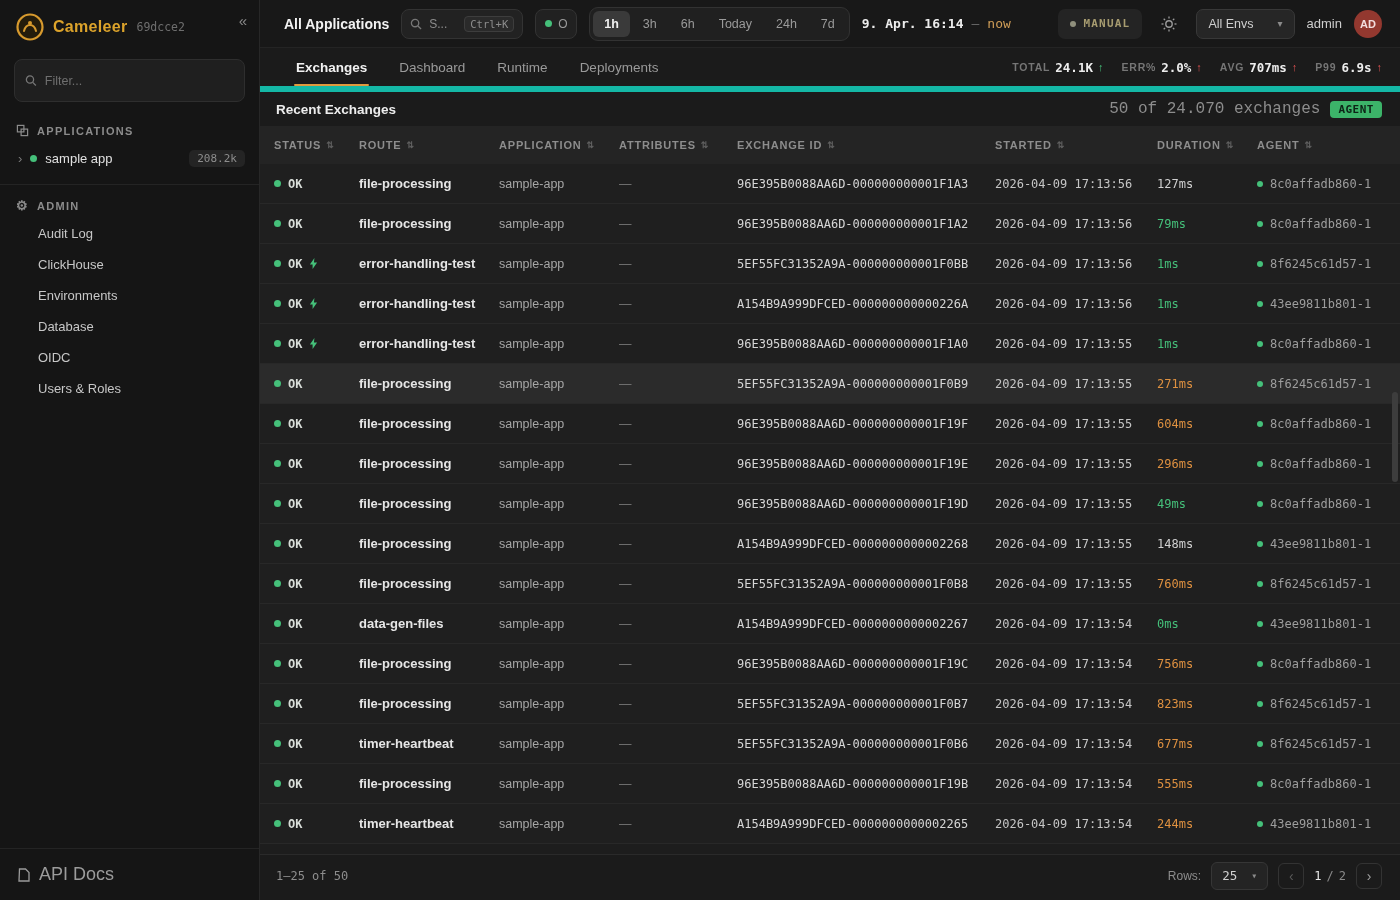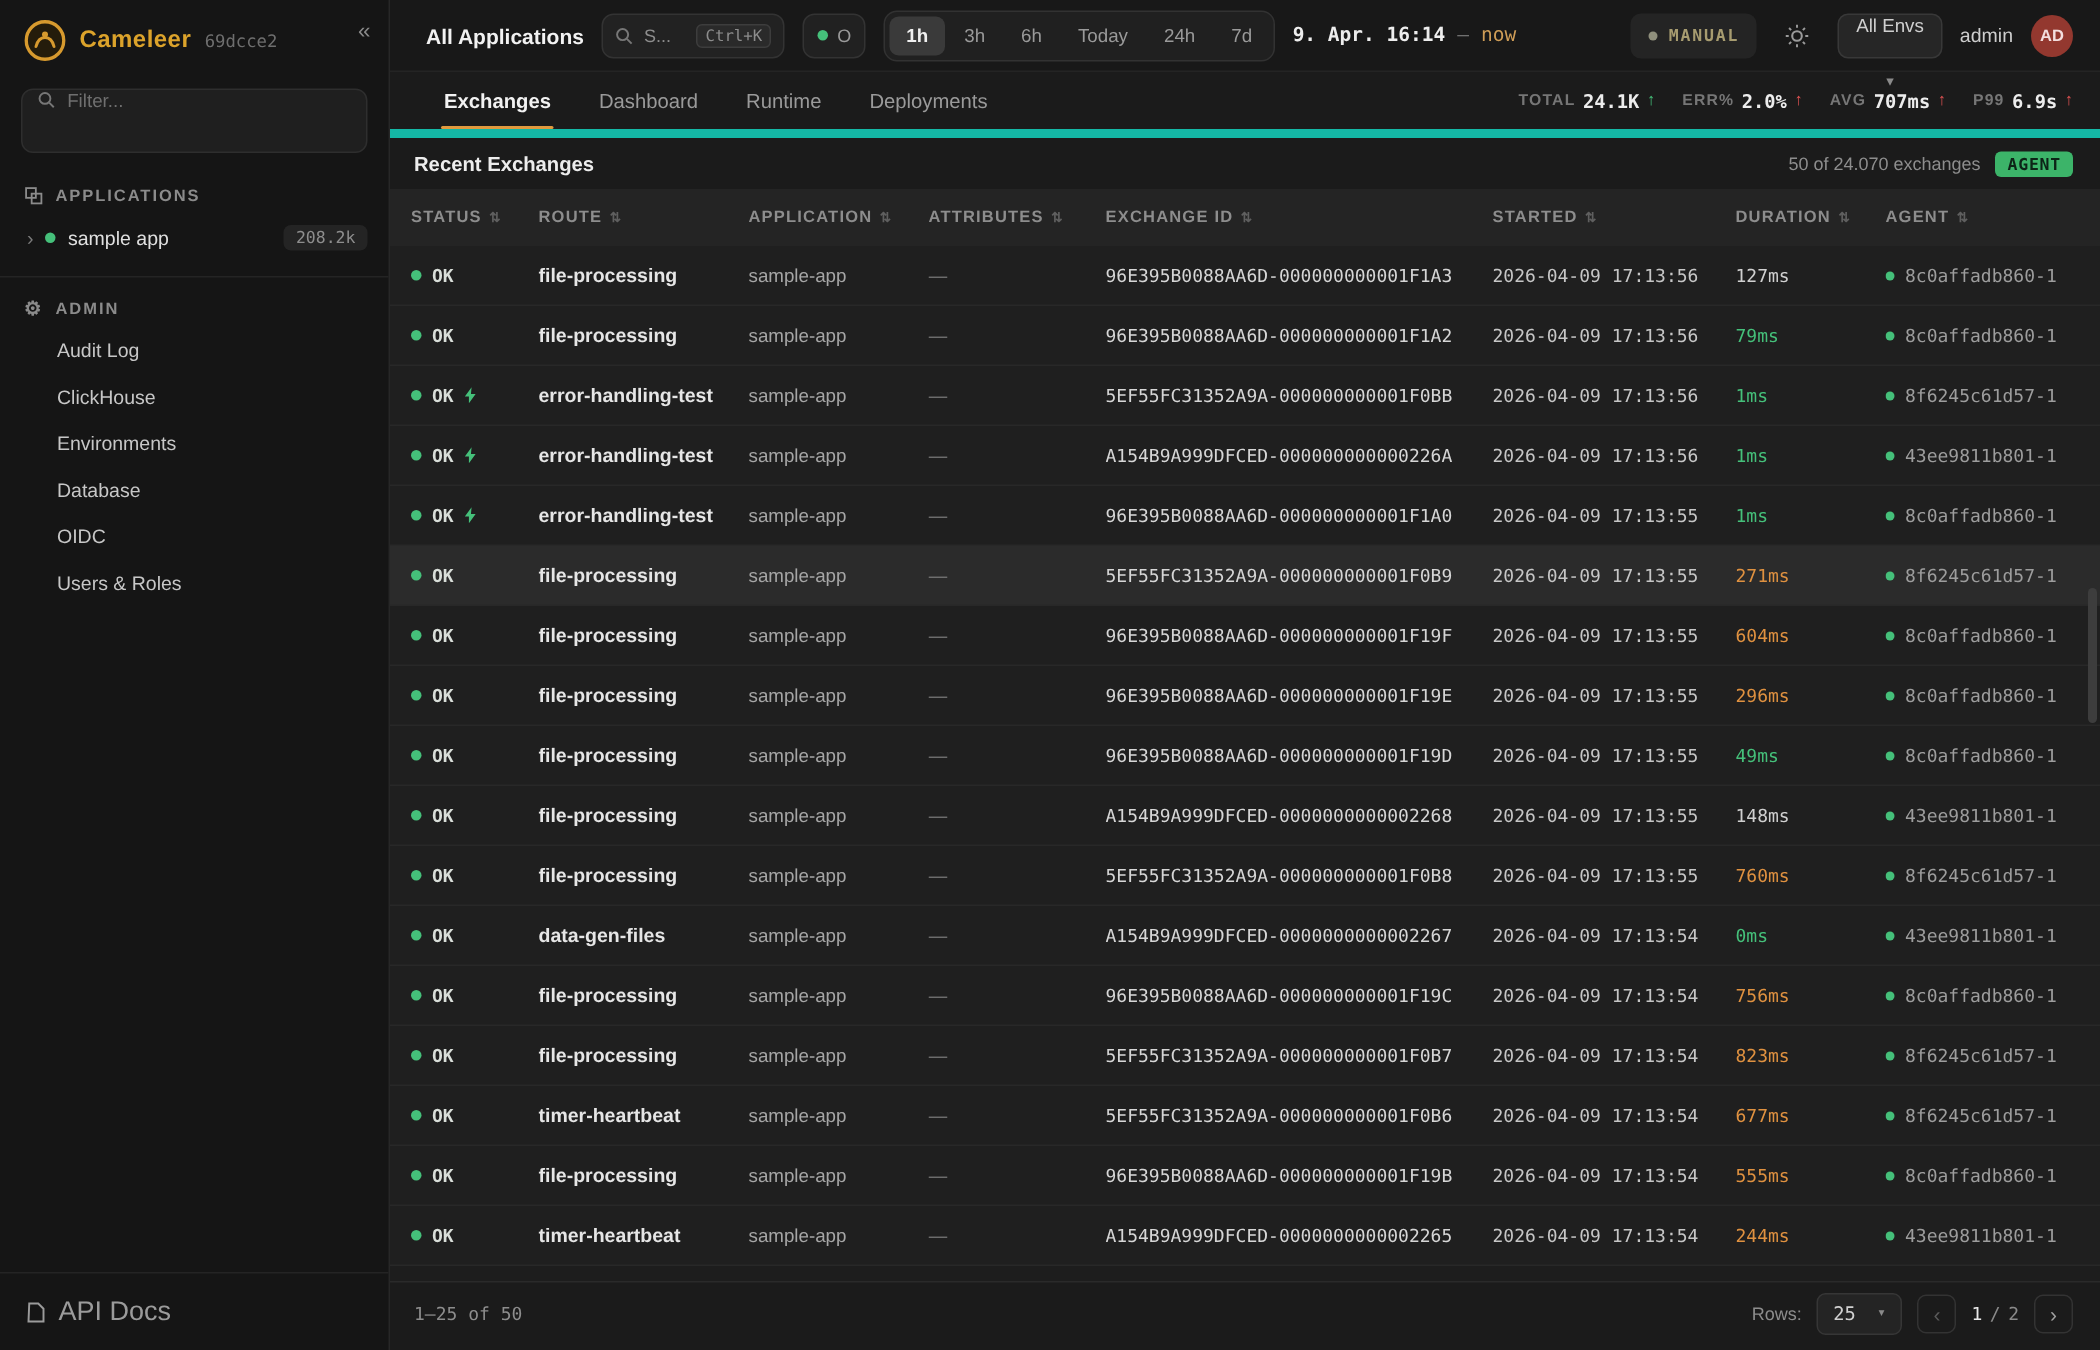"All Envs" .envs-select { flex-direction: column -> none }
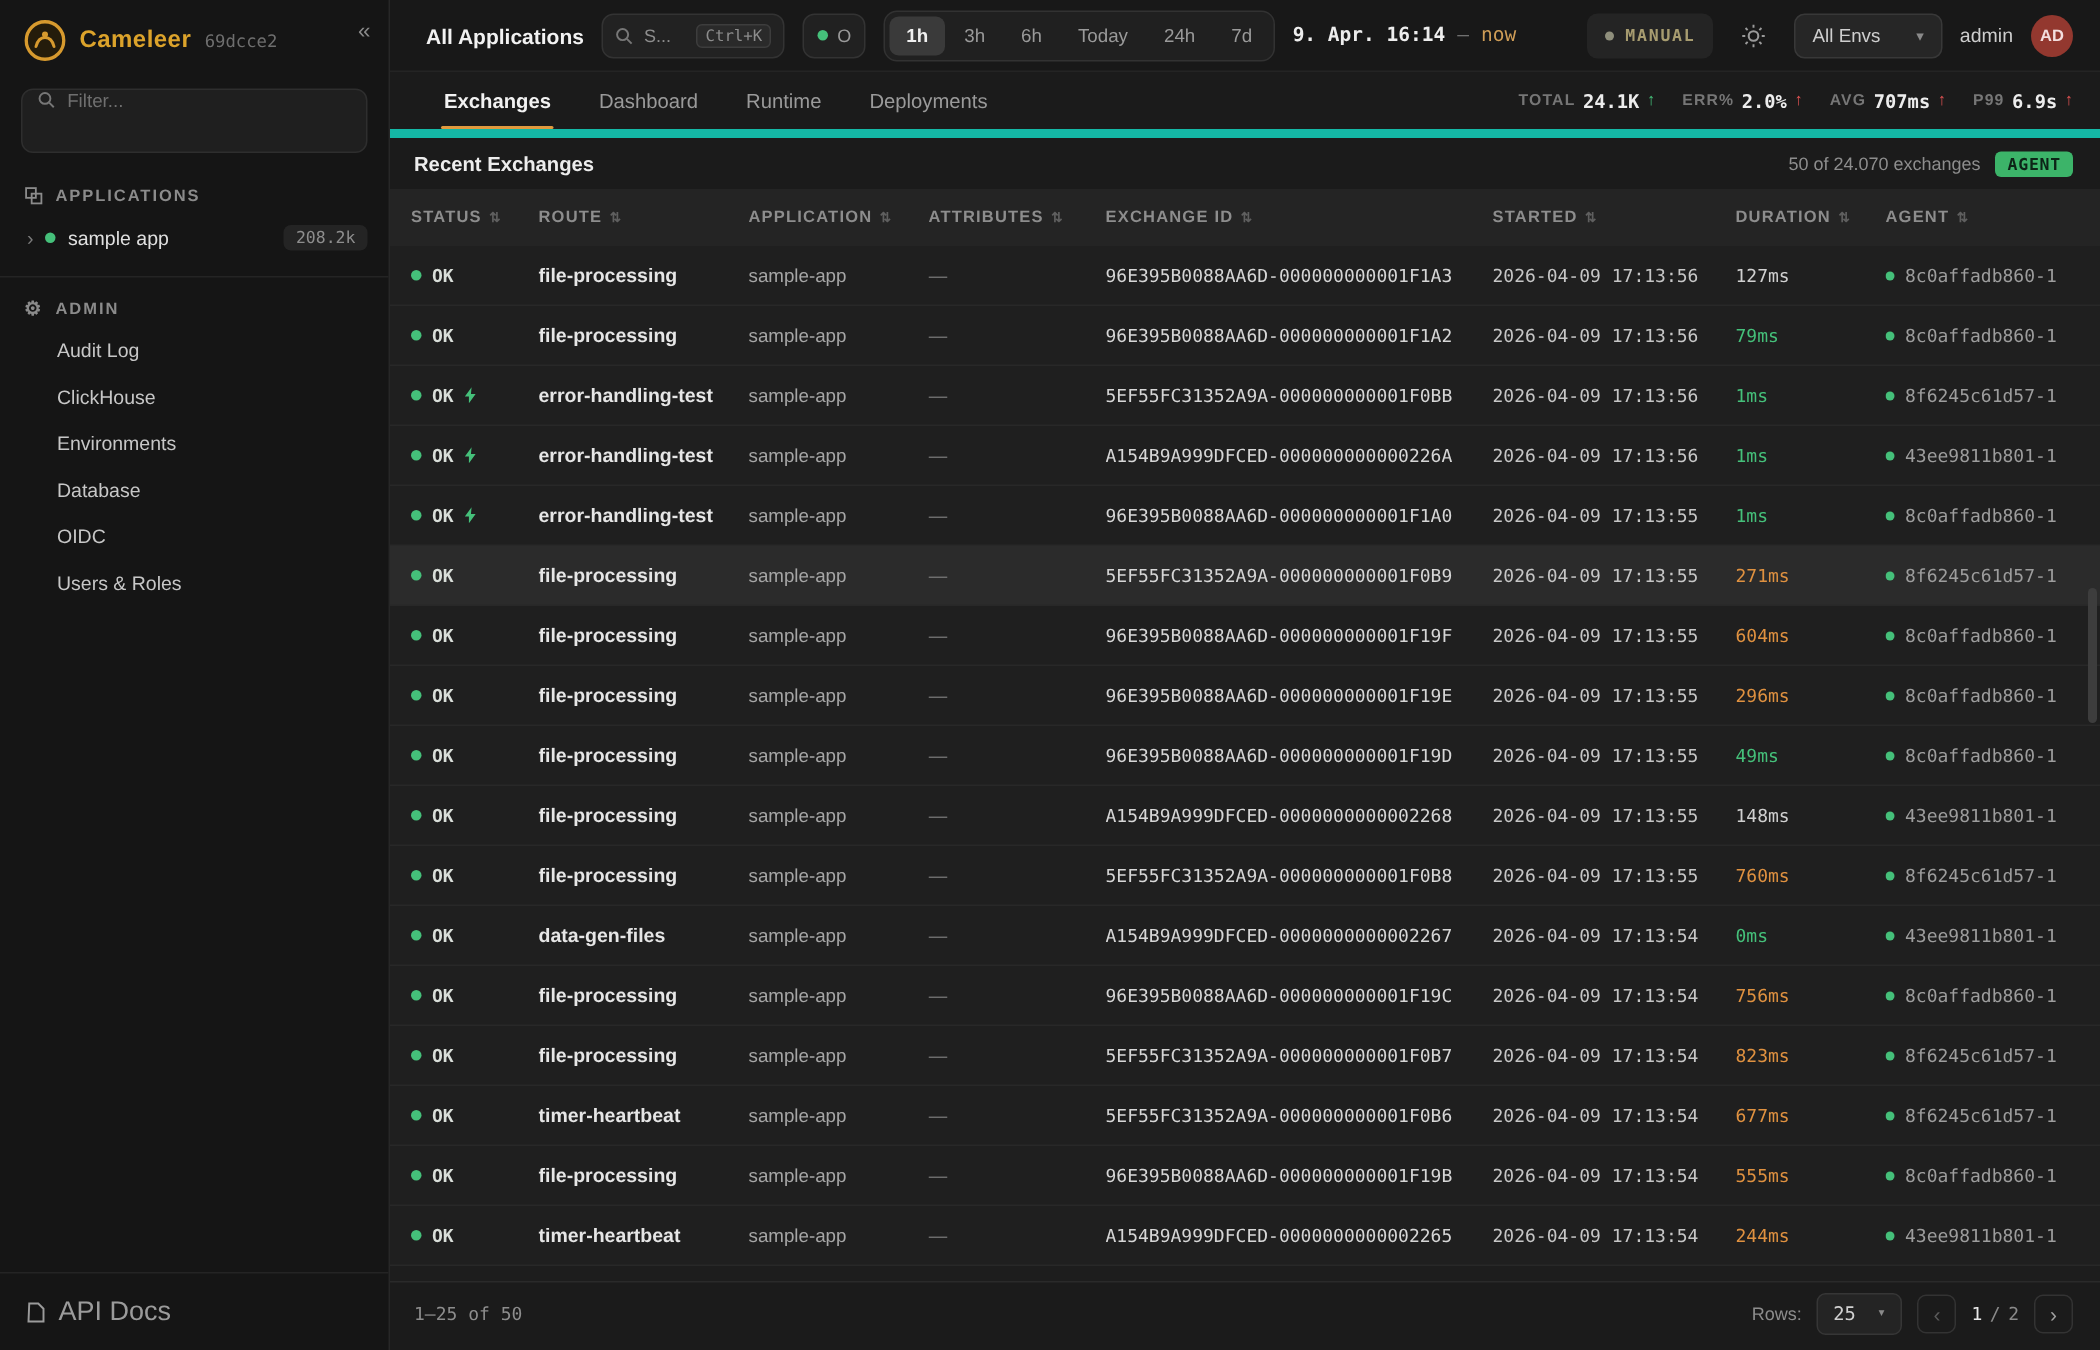"Filter..." .filter-box { align-items: flex-start -> center }
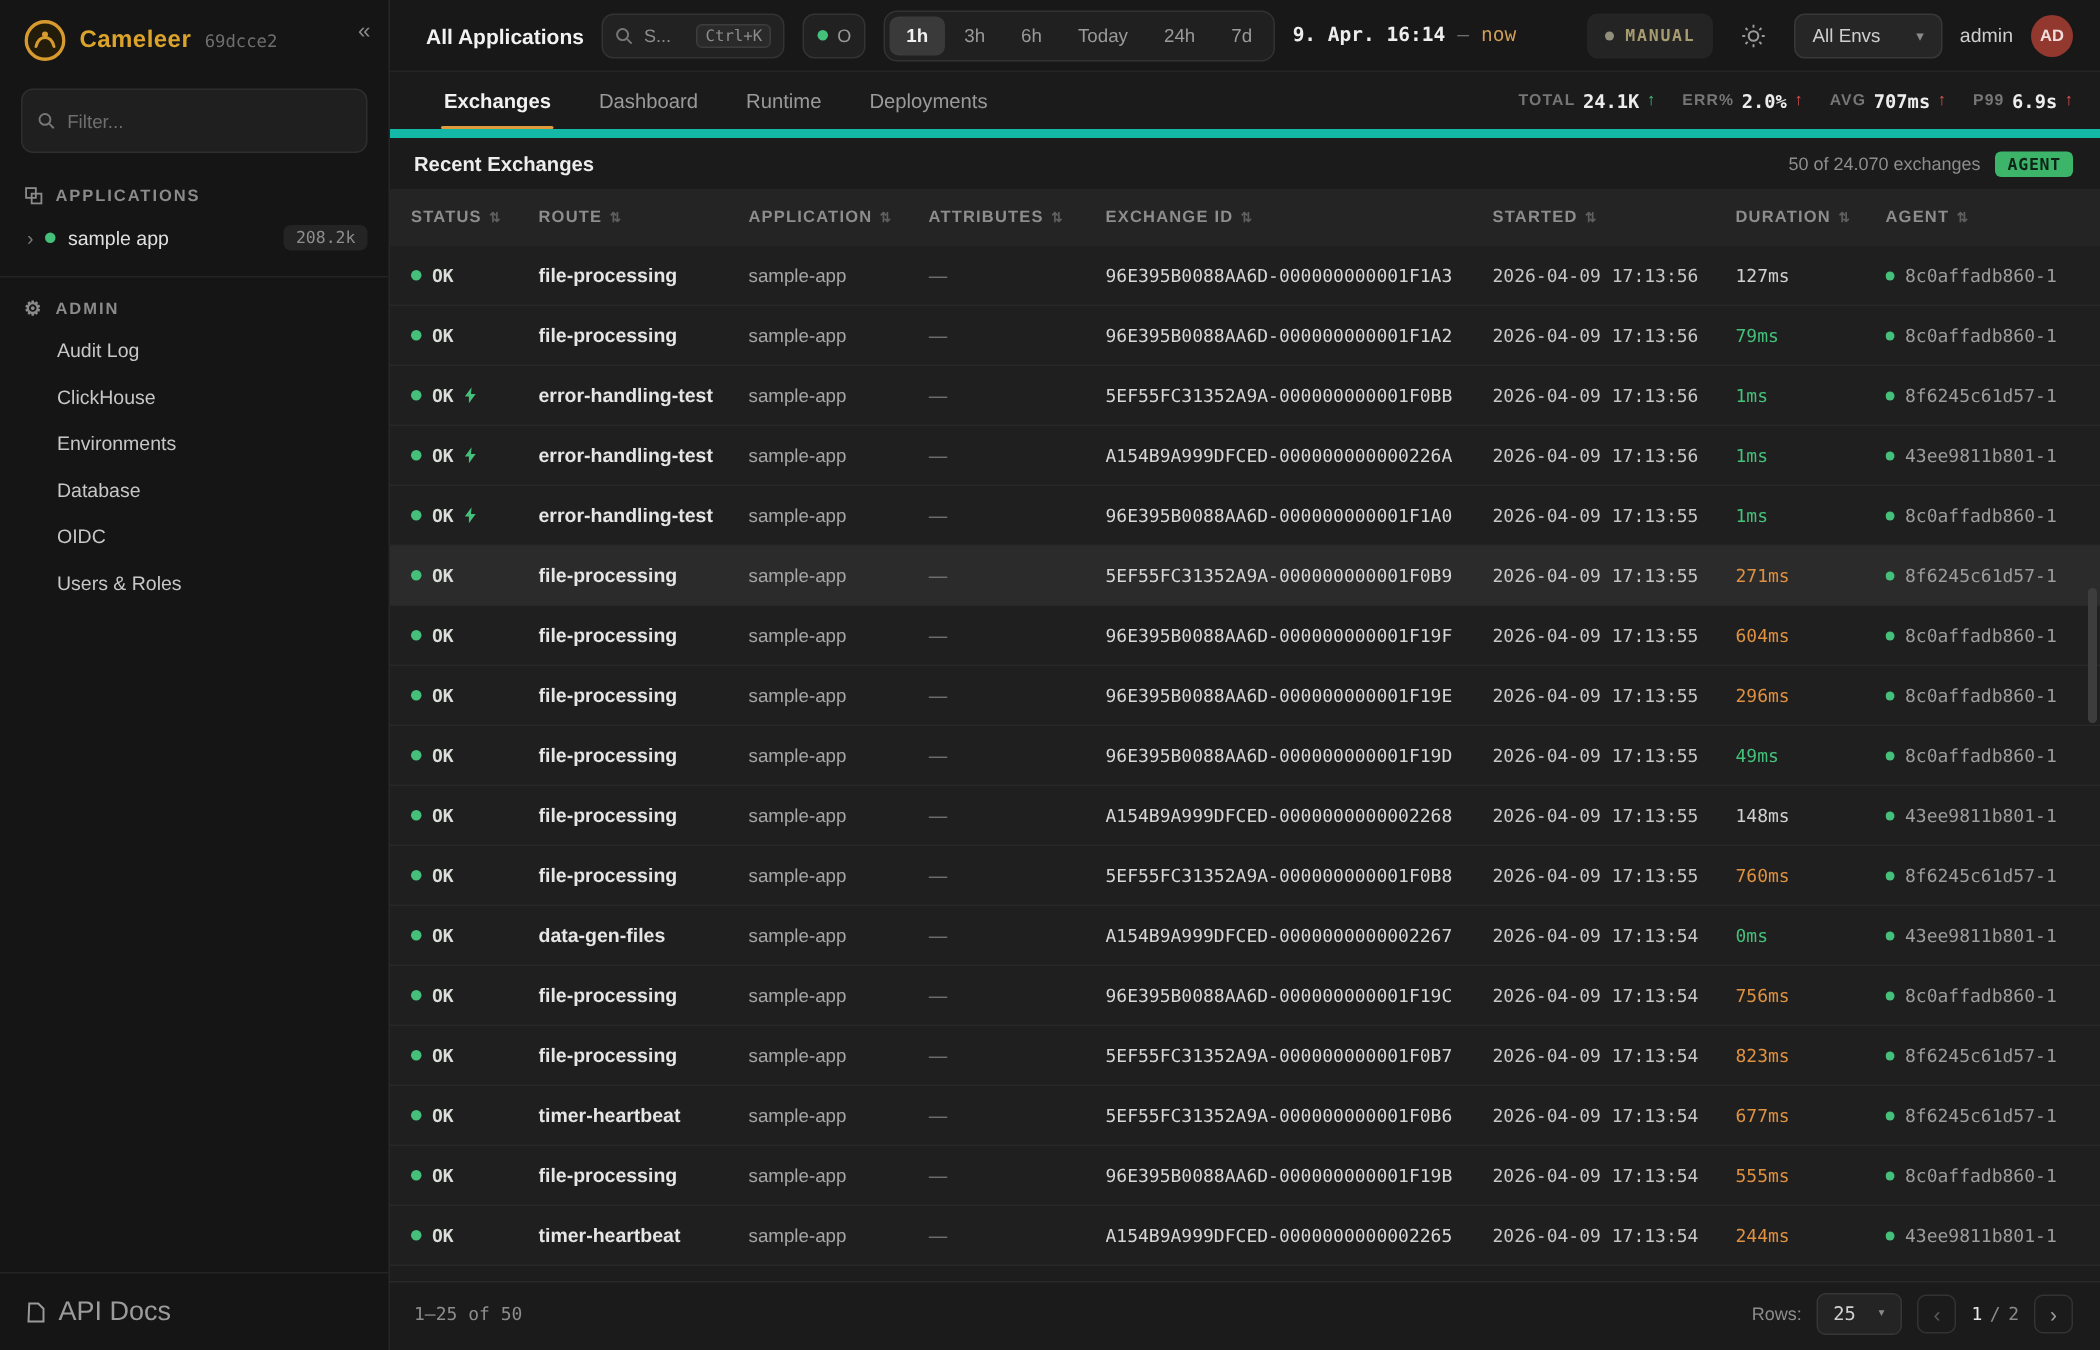"50 of 24.070 exchanges" .summary { font-family: Liberation Sans, sans-serif -> Liberation Mono, monospace; font-size: 12px -> 16px }
